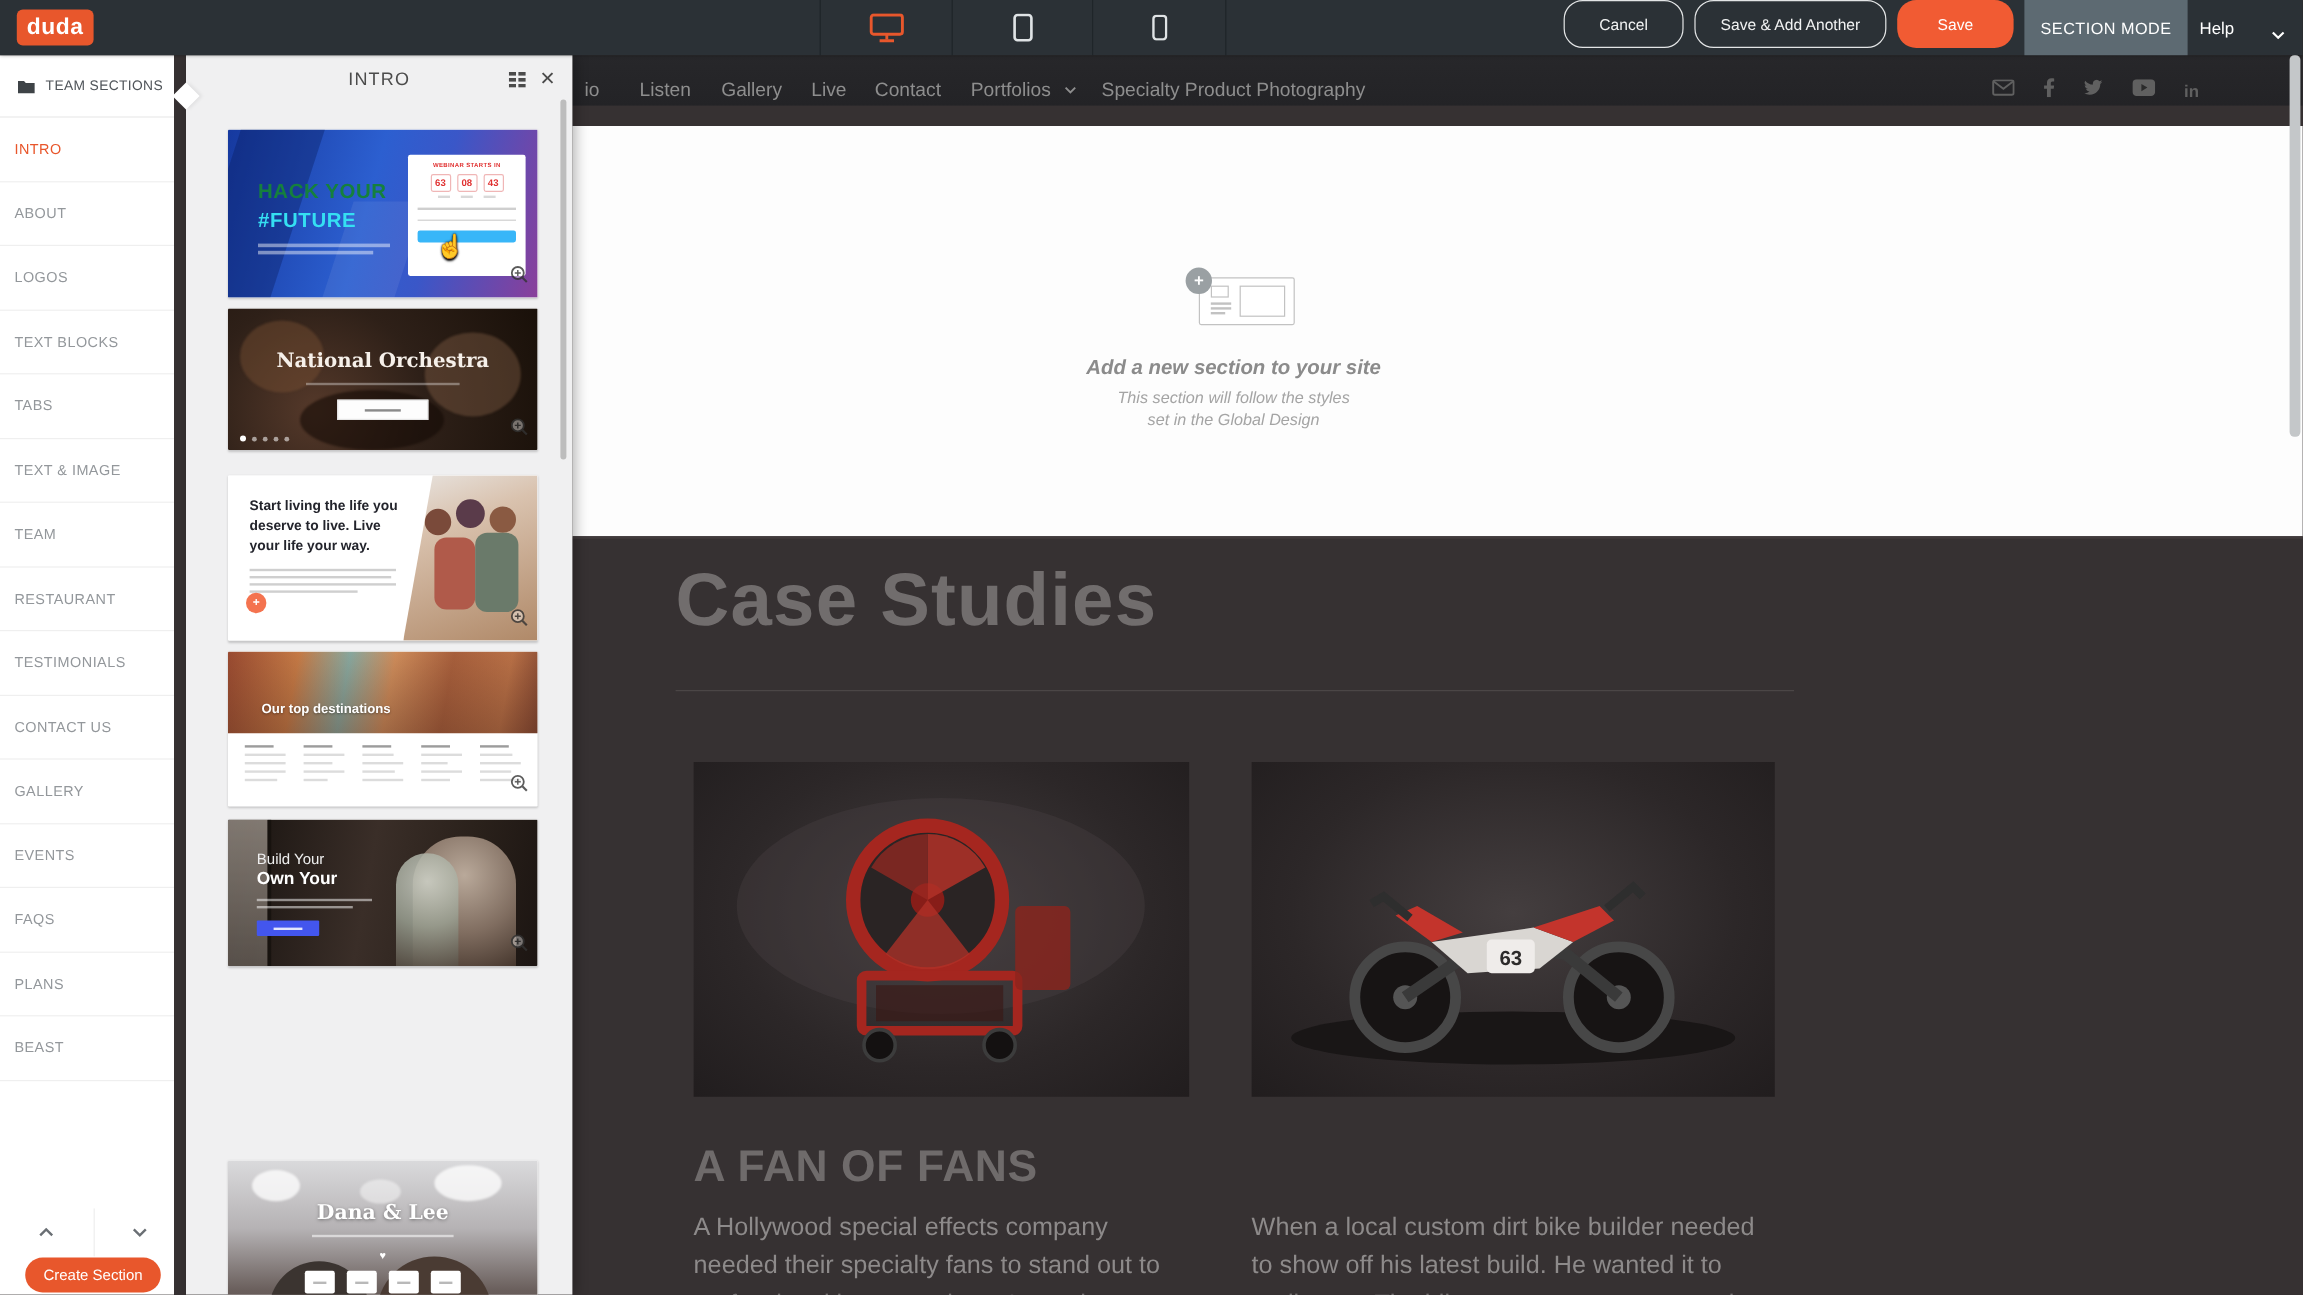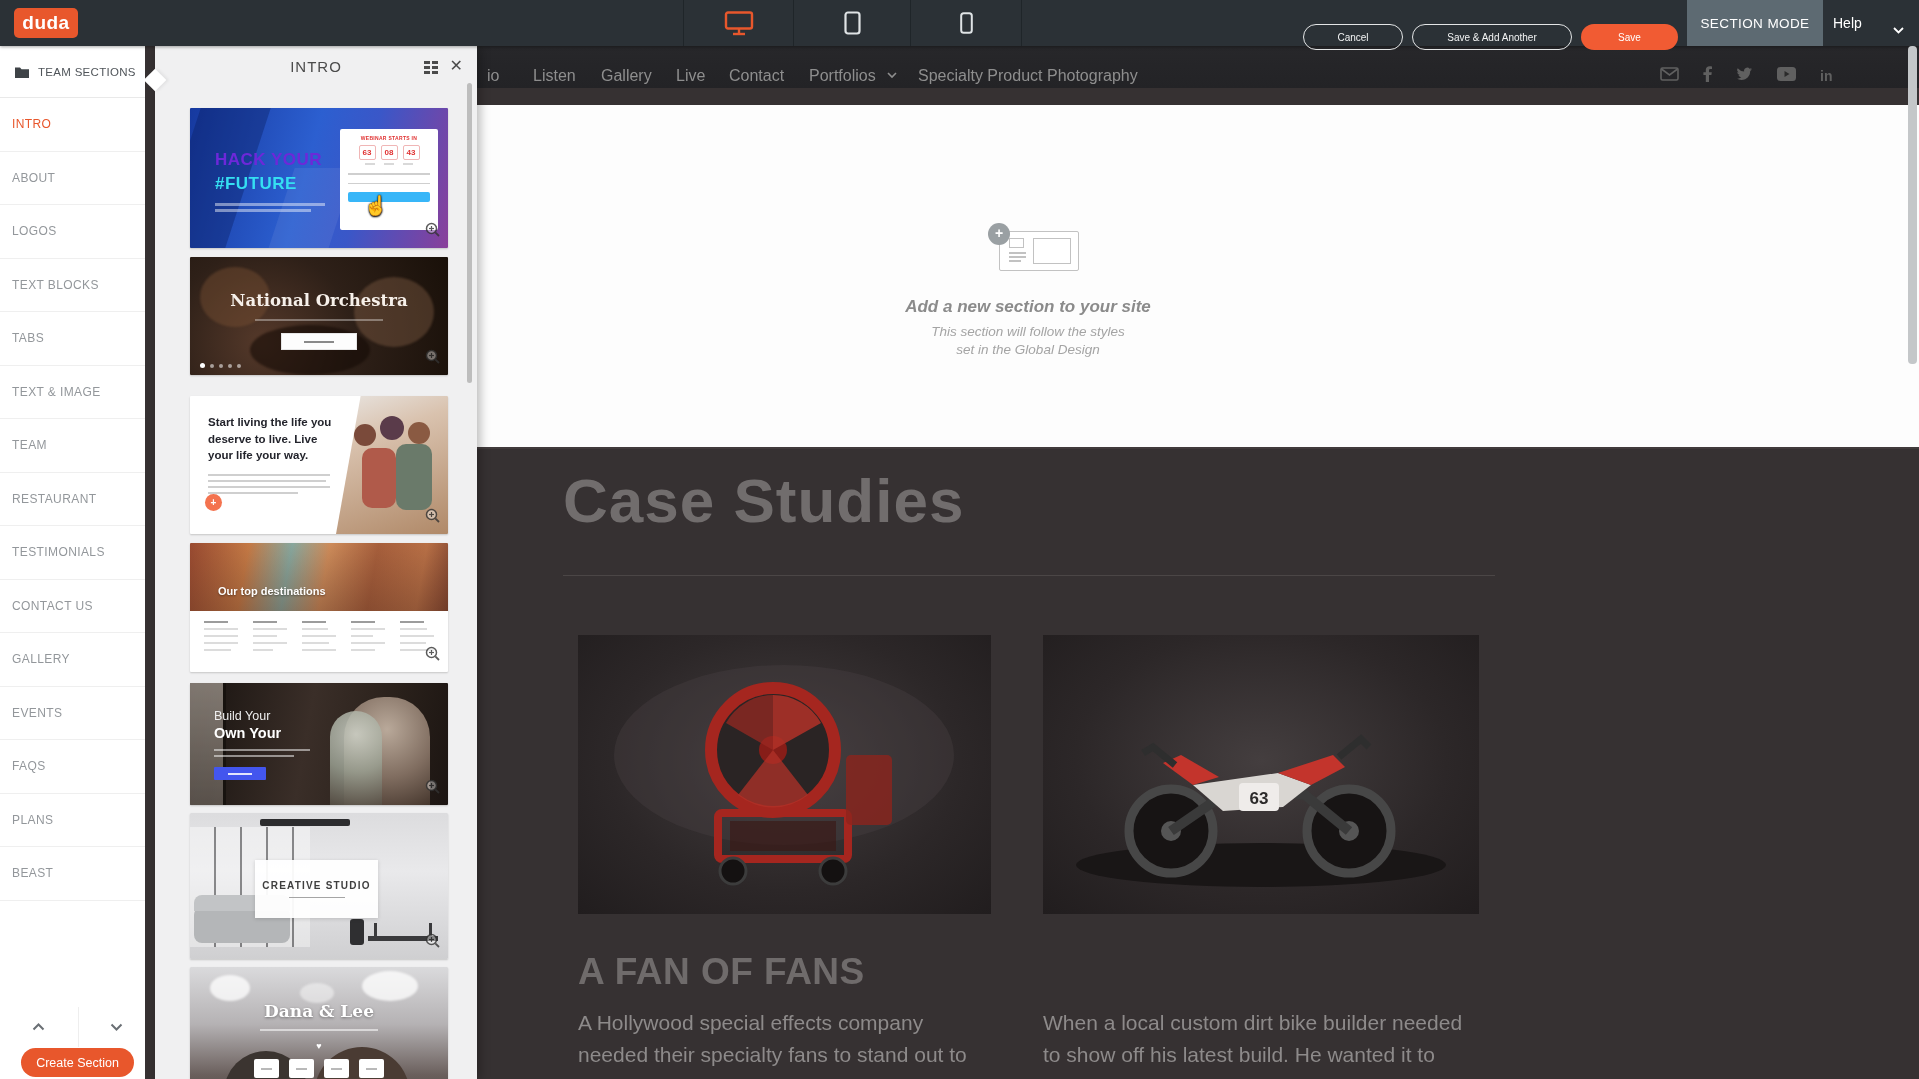"Cancel" .pill { font-size: 10px -> 13px; height: 26px -> 40px; top: 24px -> 0 }
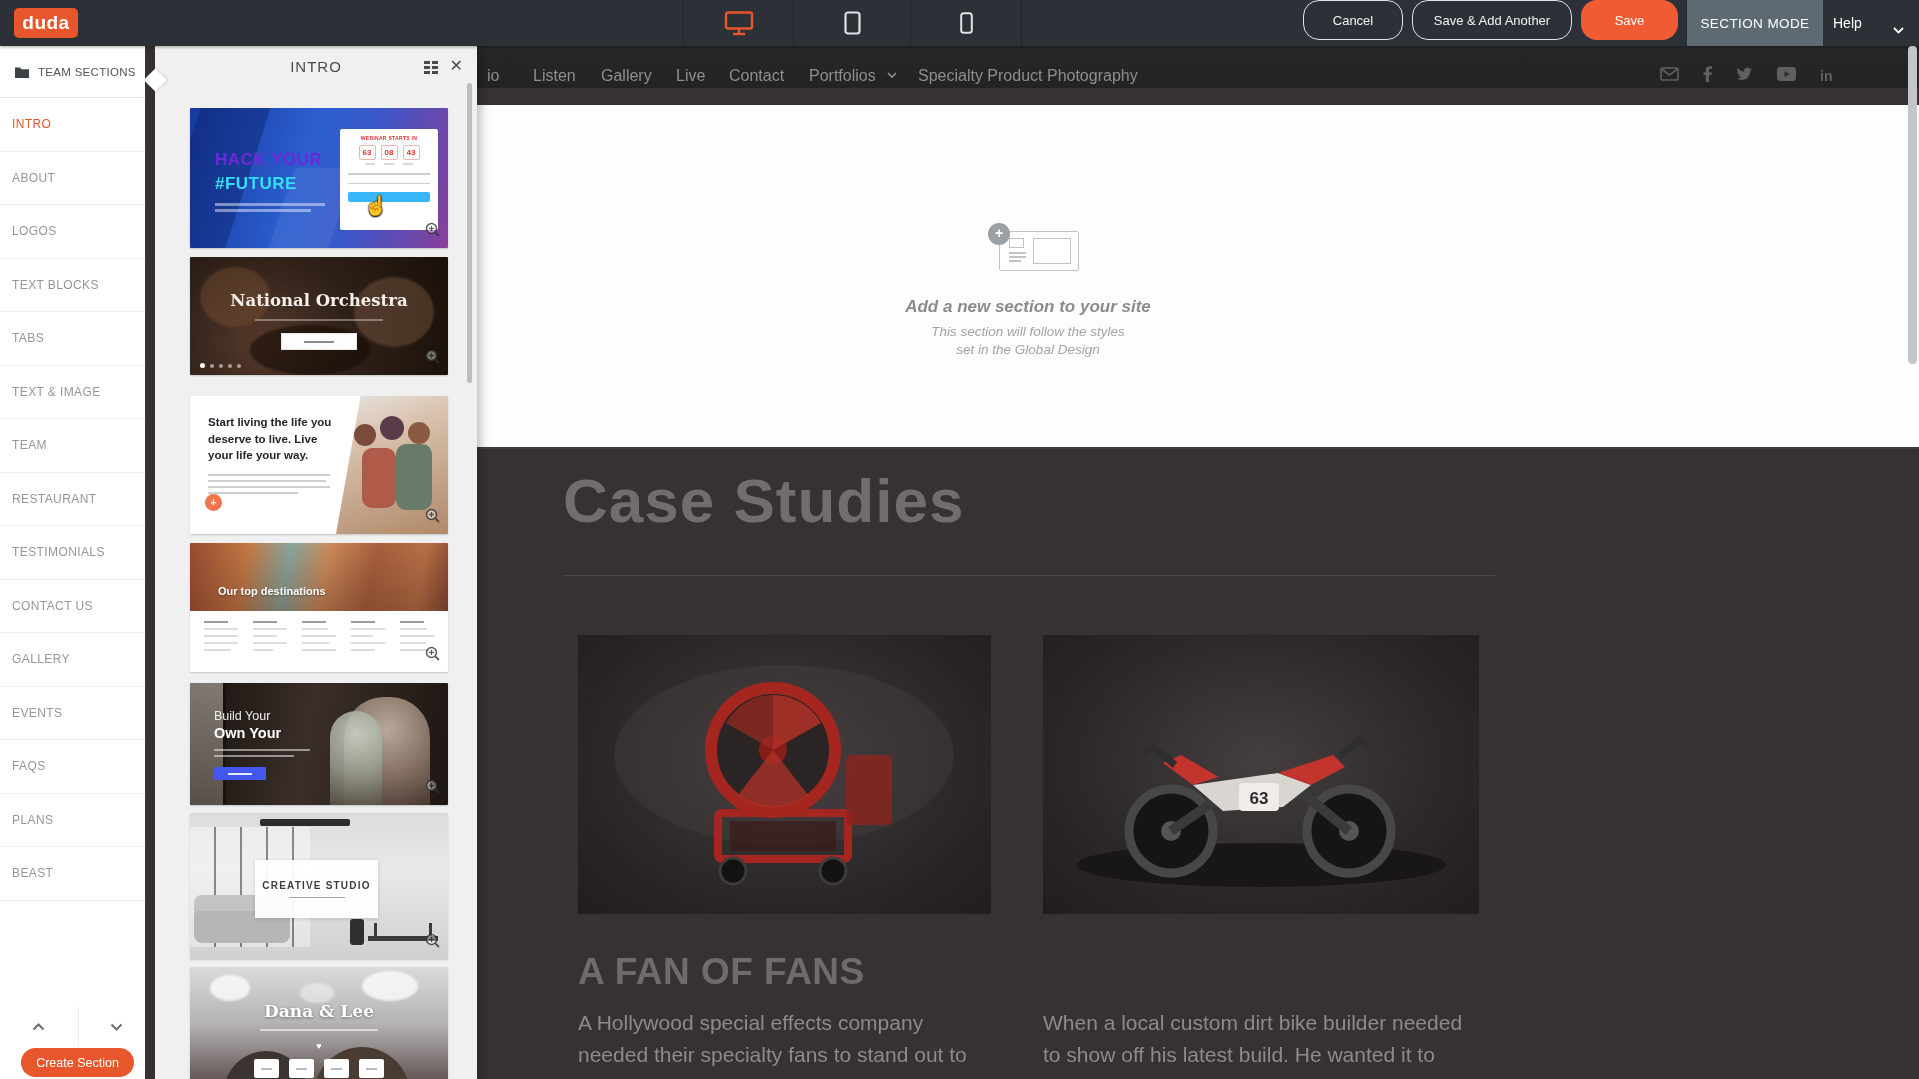"HACK YOUR" .t1 .h1 { color: #6d28d9 -> #15803d }
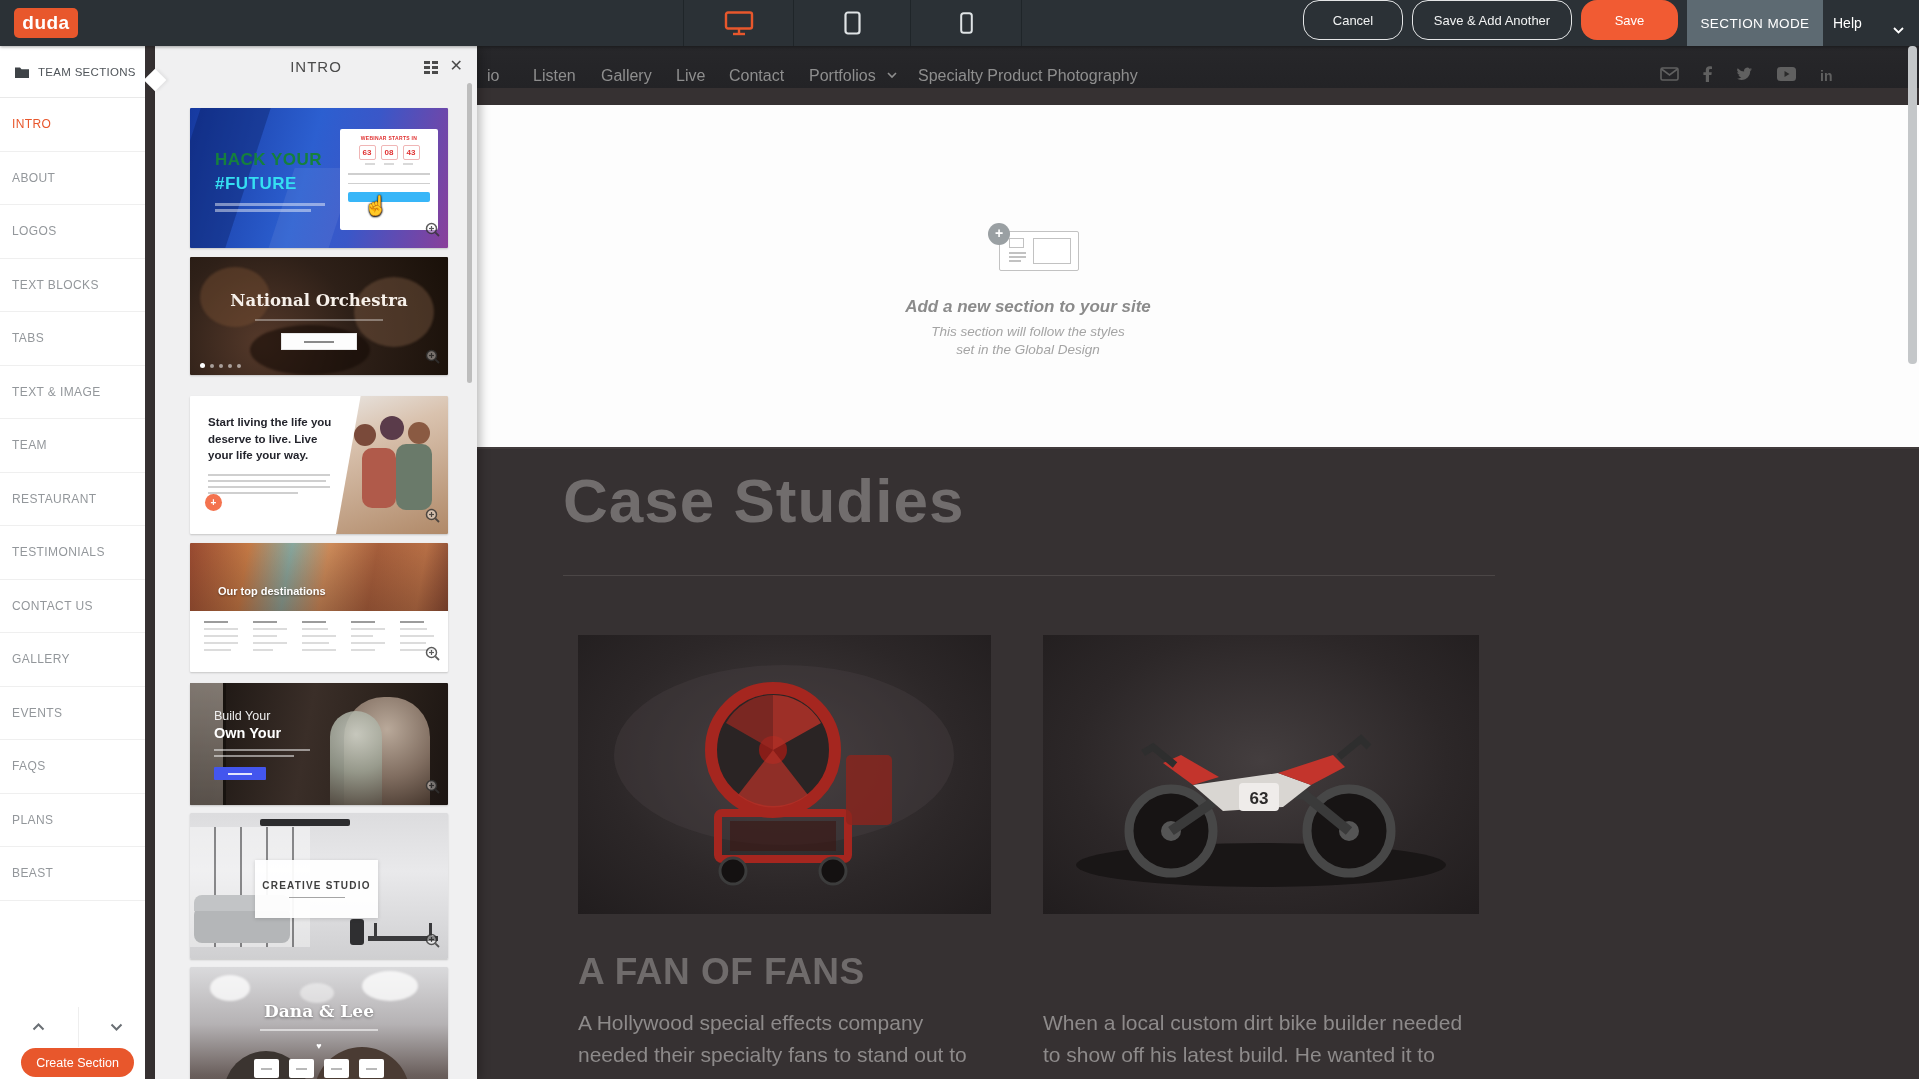"CREATIVE STUDIO" div.thumb { html: <div> <div></div> <div></div> <div></div> <div></div> <div> <div></div> <div></div> </div> <div></div> <div> <b>CREATIVE STUDIO</b> <i></i> </div> <div><svg> <circle></circle> <line></line> <line></line> <line></line> </svg></div> </div> -> none }
